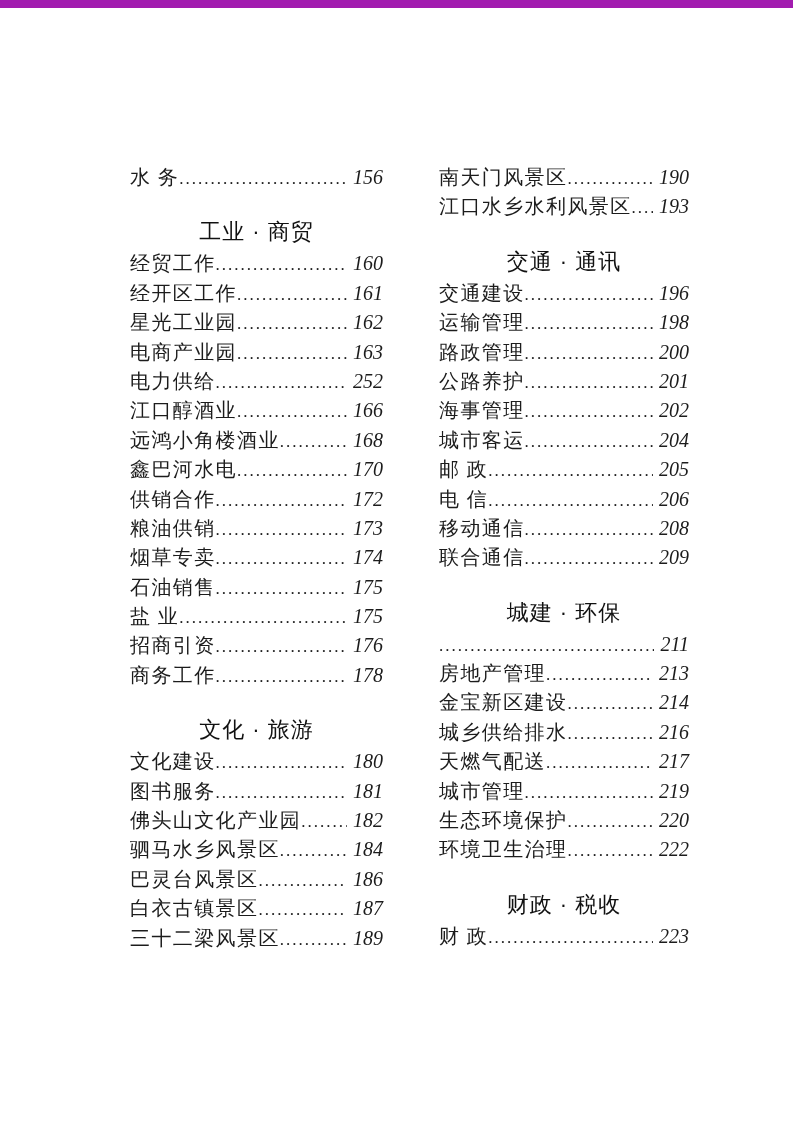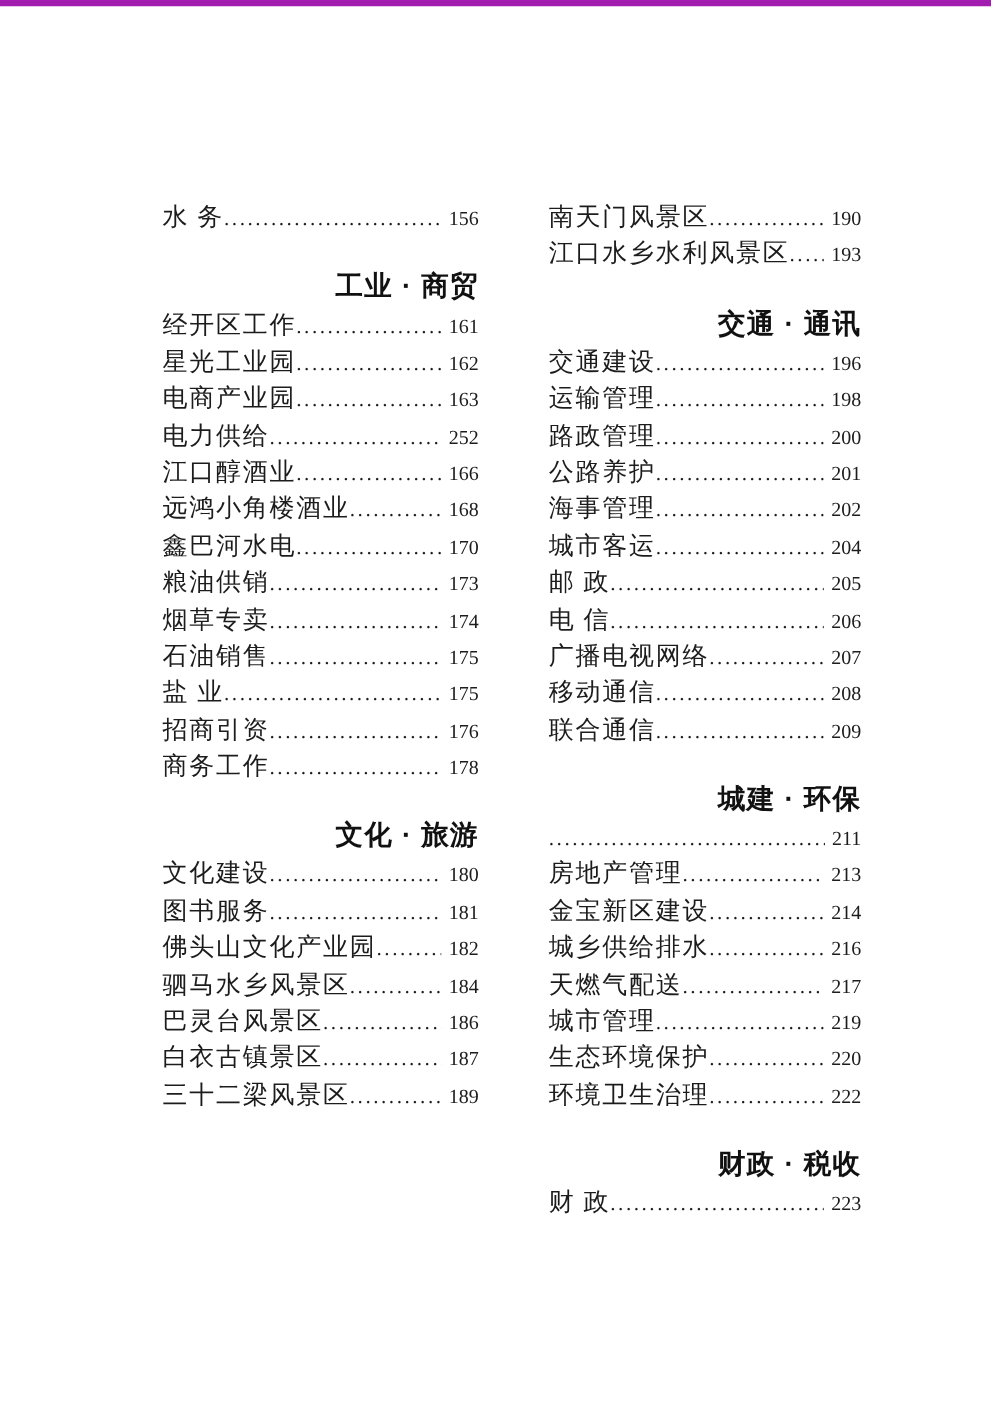"水 务" .page { border-top: 5px solid #a21caf -> 8px solid #a21caf }
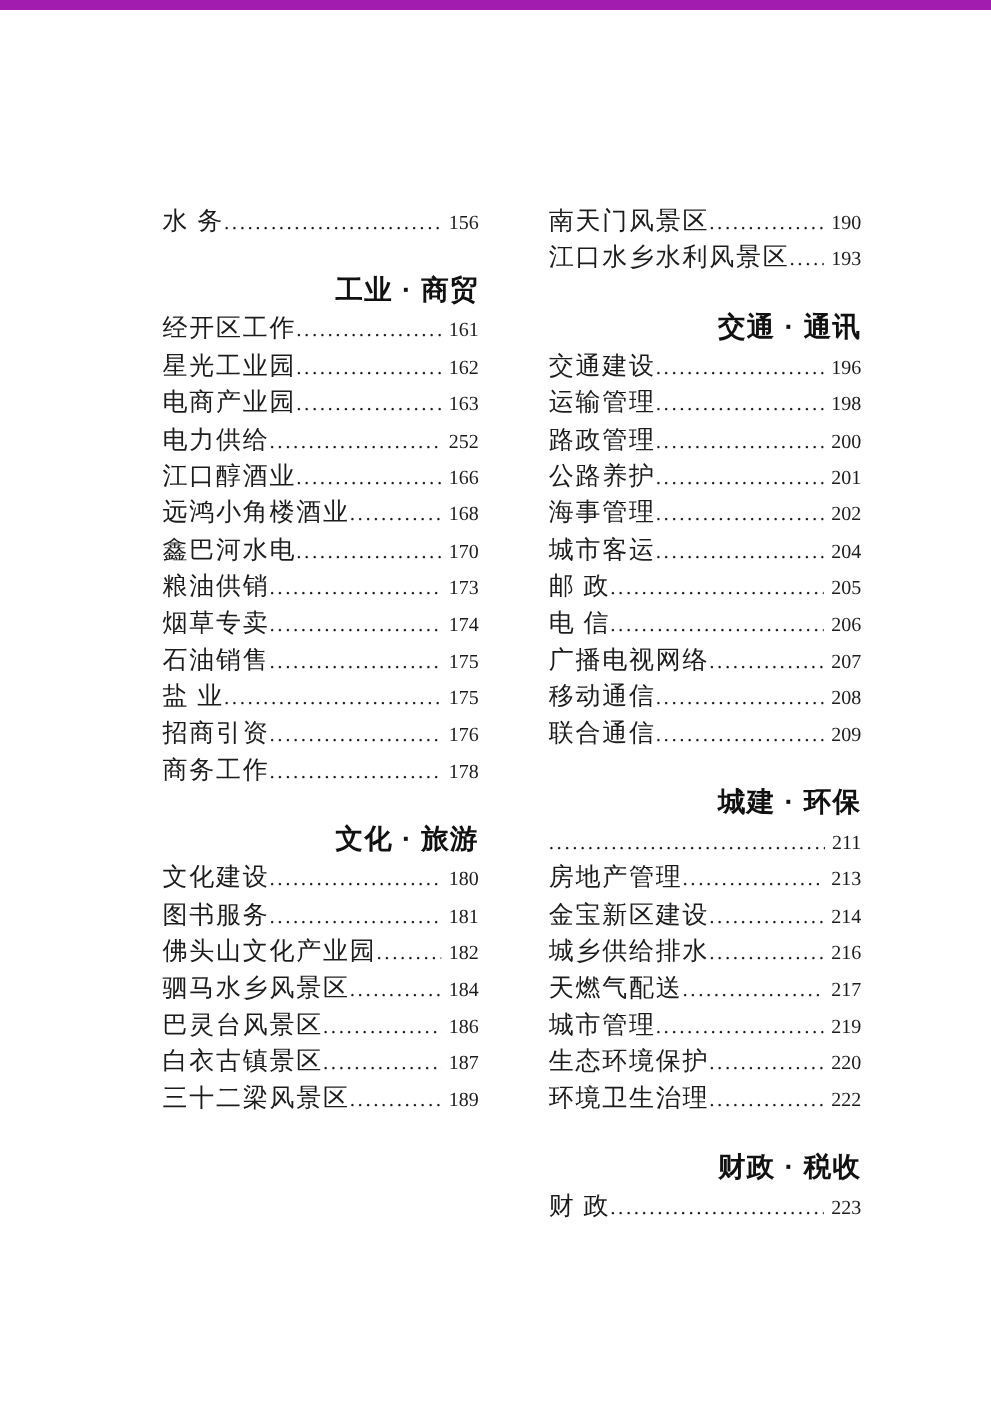"156" .entry .pagenum { font-size: 16px -> 20px; font-style: none -> italic }
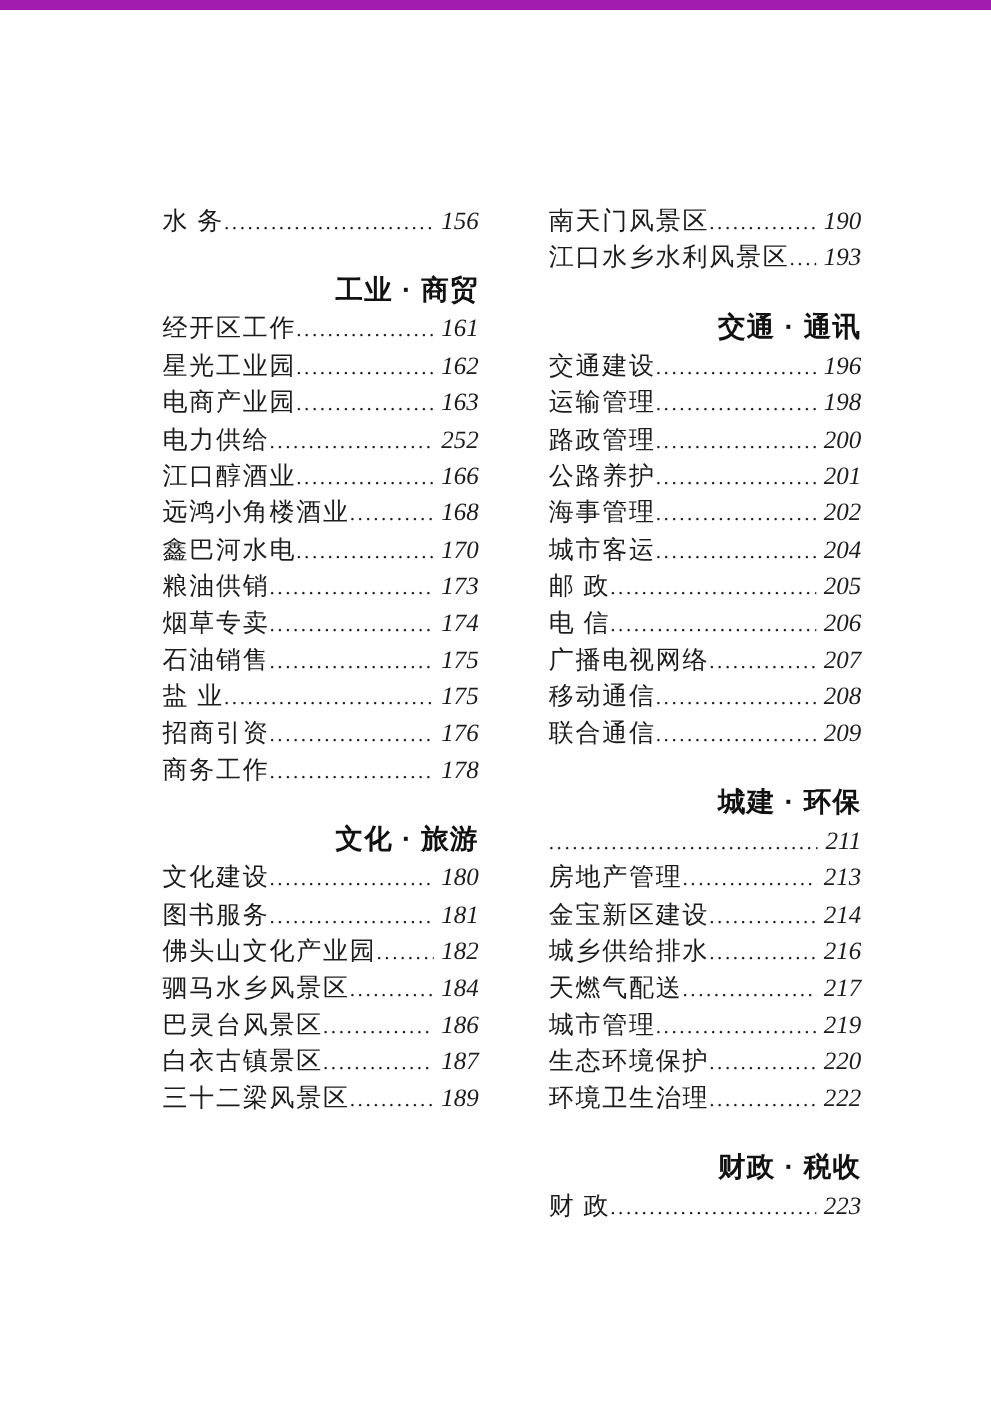"工业 · 商贸" .section-header { font-weight: 700 -> 400; text-align: right -> center }
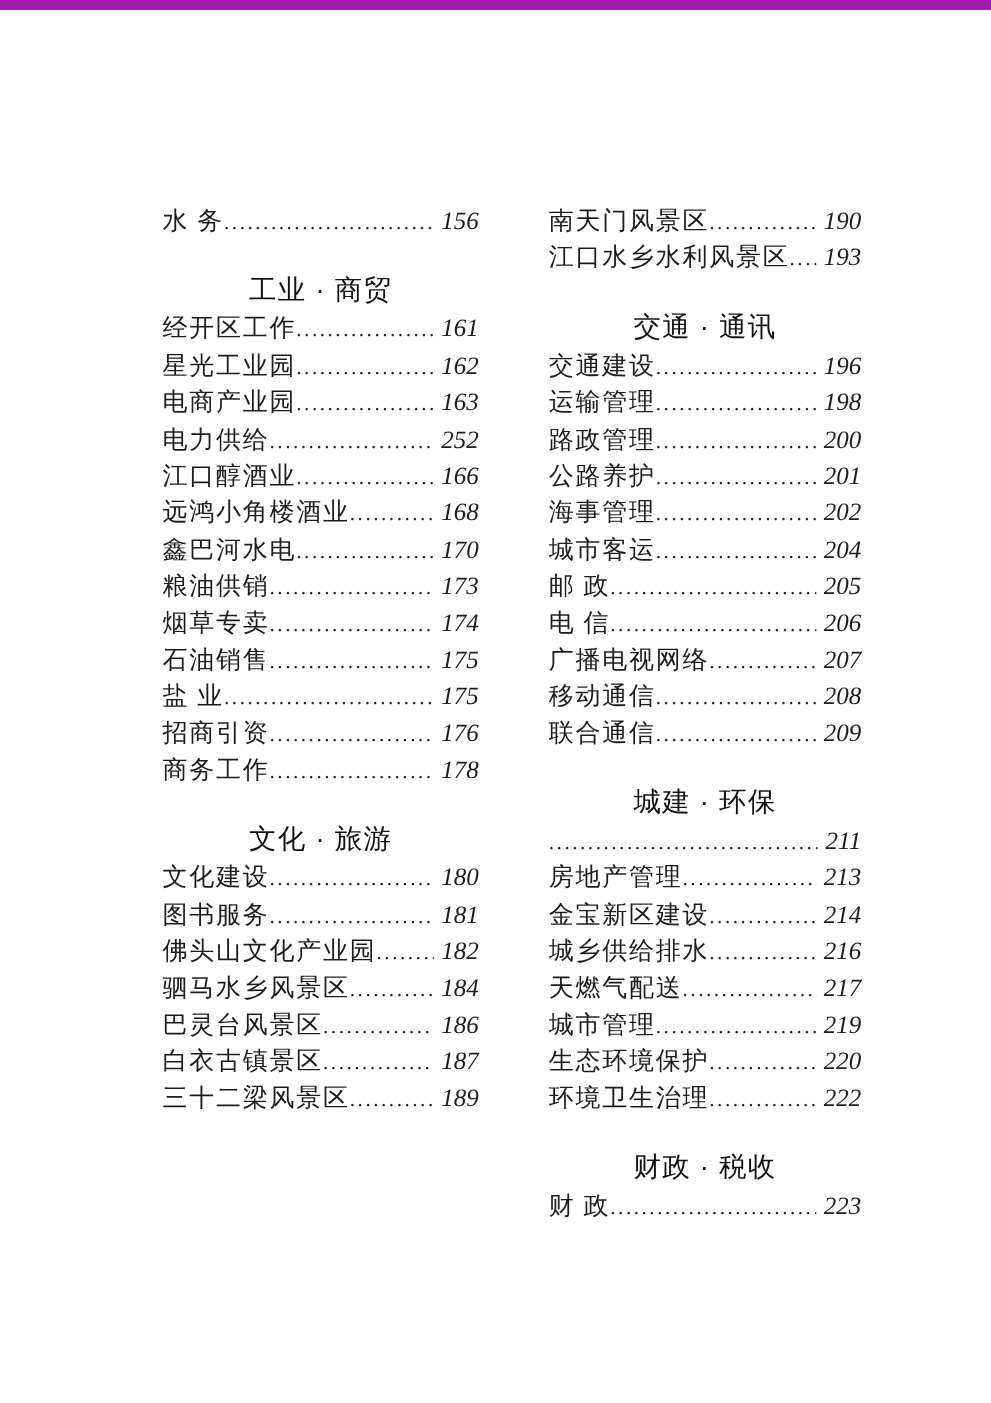"经贸工作" div.entry { html: none -> <div> <span>经贸工作</span> <span></span> <span>160</span> </div> }
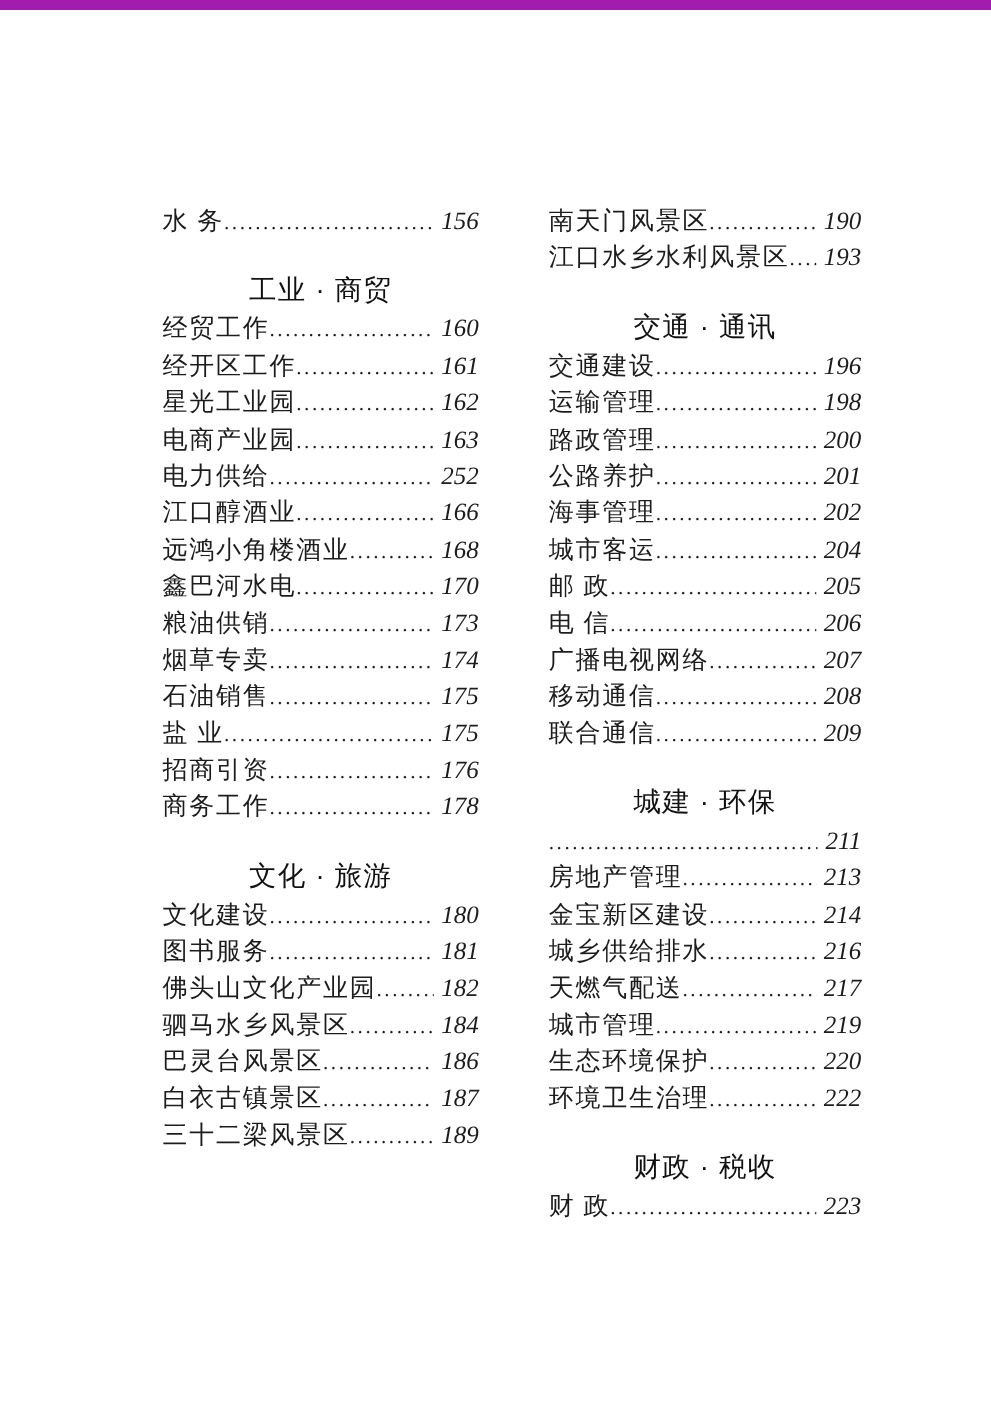"供销合作" div.entry { html: none -> <div> <span>供销合作</span> <span></span> <span>172</span> </div> }
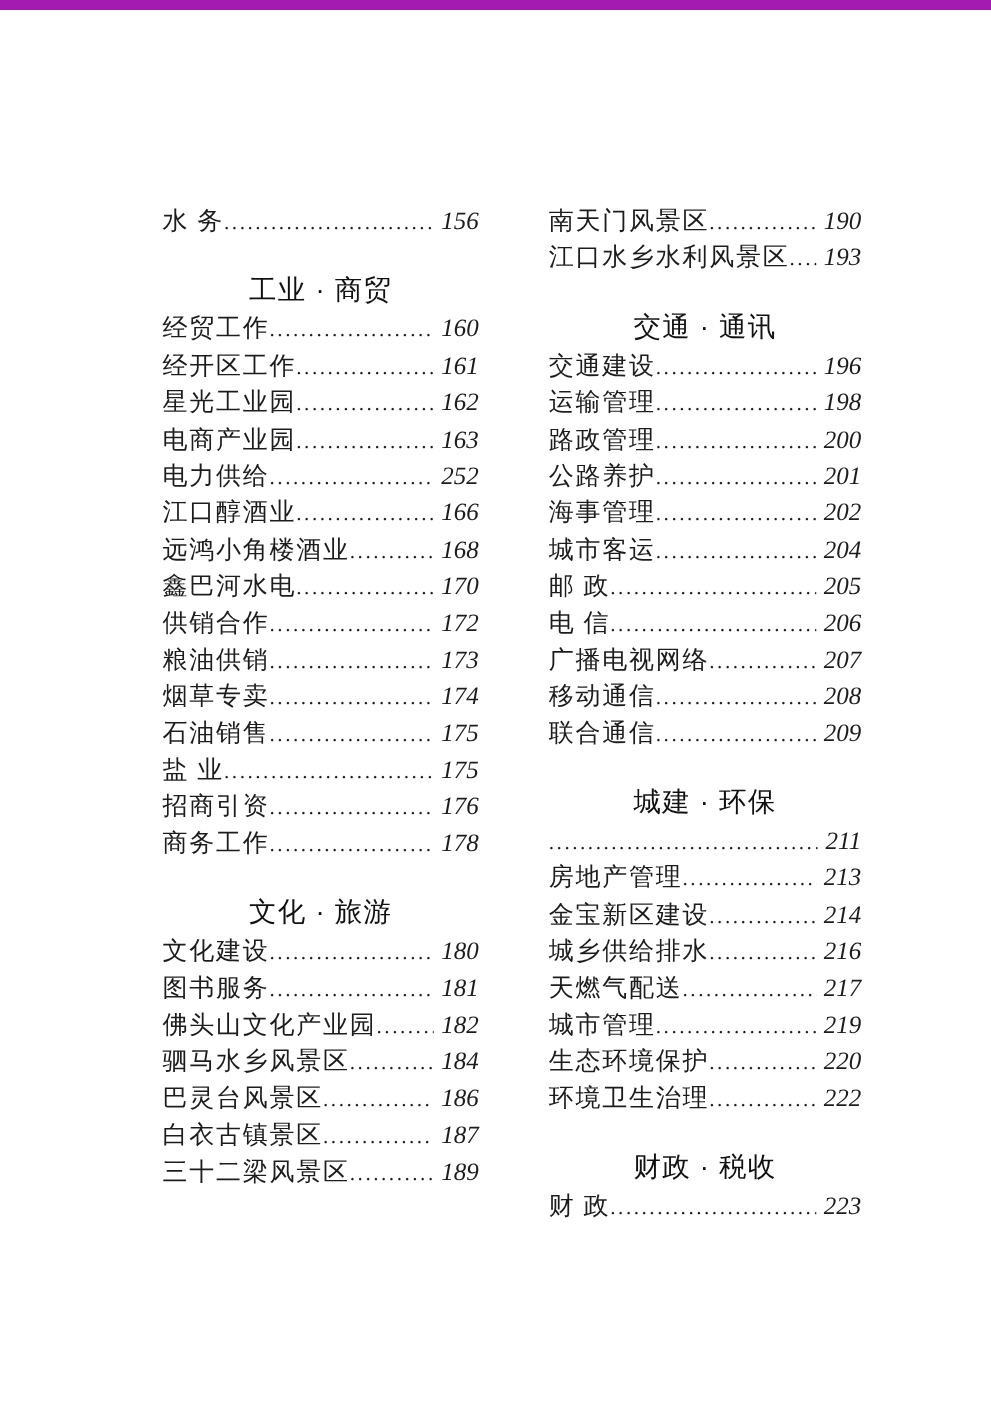"广播电视网络" div.entry { html: <div> <span>广播电视网络</span> <span></span> <span>207</span> </div> -> none }
